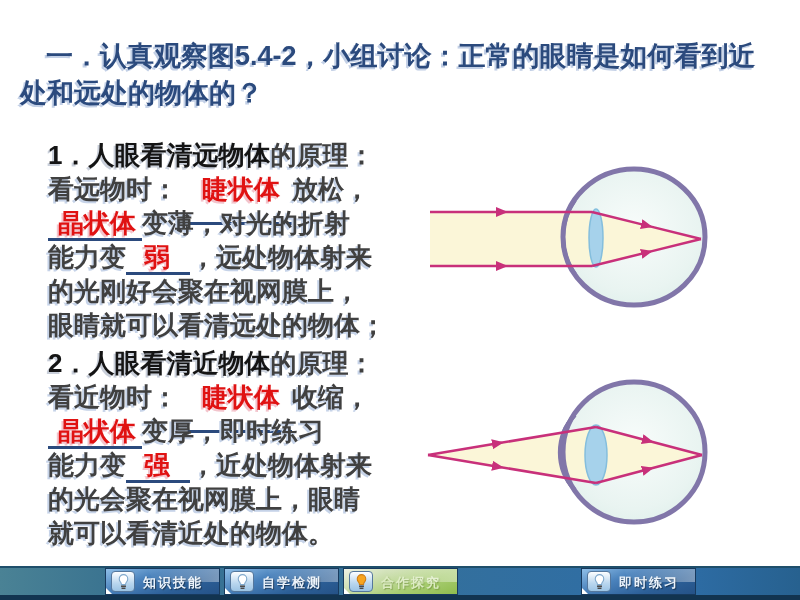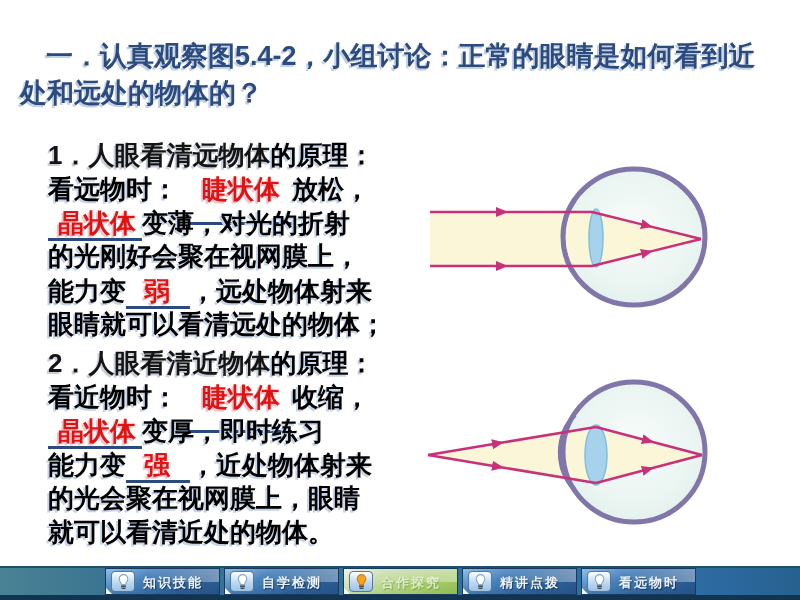"的原理：" .t-blue { color: #000000 -> #404040; font-family: Liberation Serif, serif -> none }
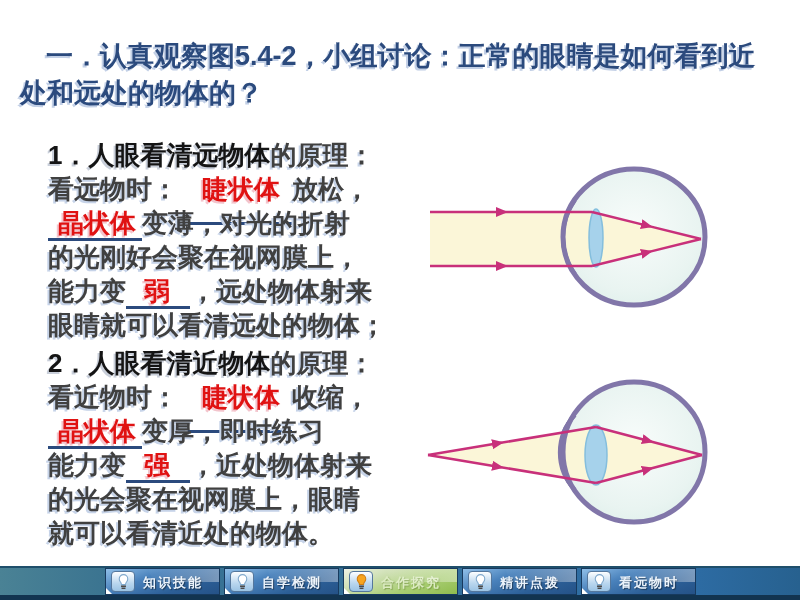"的光刚好会聚在视网膜上，" div.ln { order: before "能力变 弱 ，远处物体射来" -> after "能力变 弱 ，远处物体射来" }
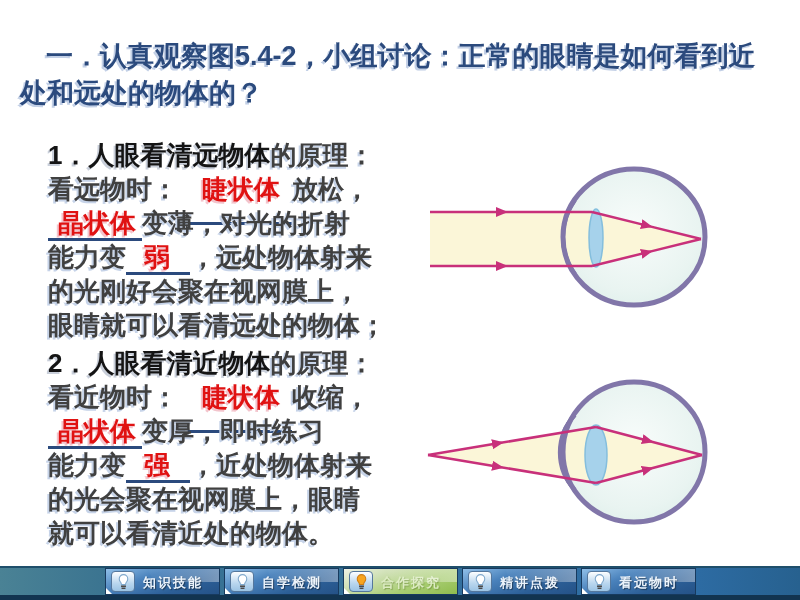"精讲点拨" div.nav-btn { html: <div> <span> <svg> <path></path> <rect></rect> <rect></rect> </svg> </span> <span>精讲点拨</span> </div> -> none }
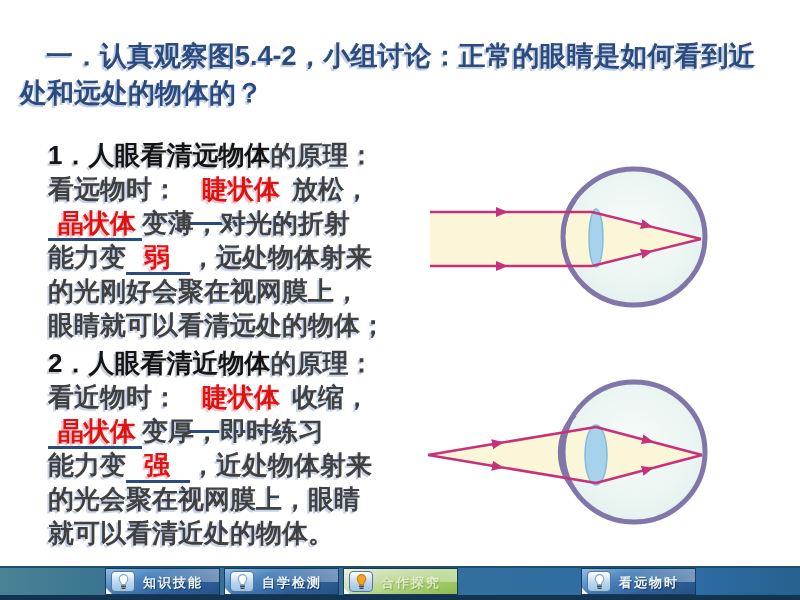"看远物时" span.nav-label { text: 看远物时 -> 即时练习 }
